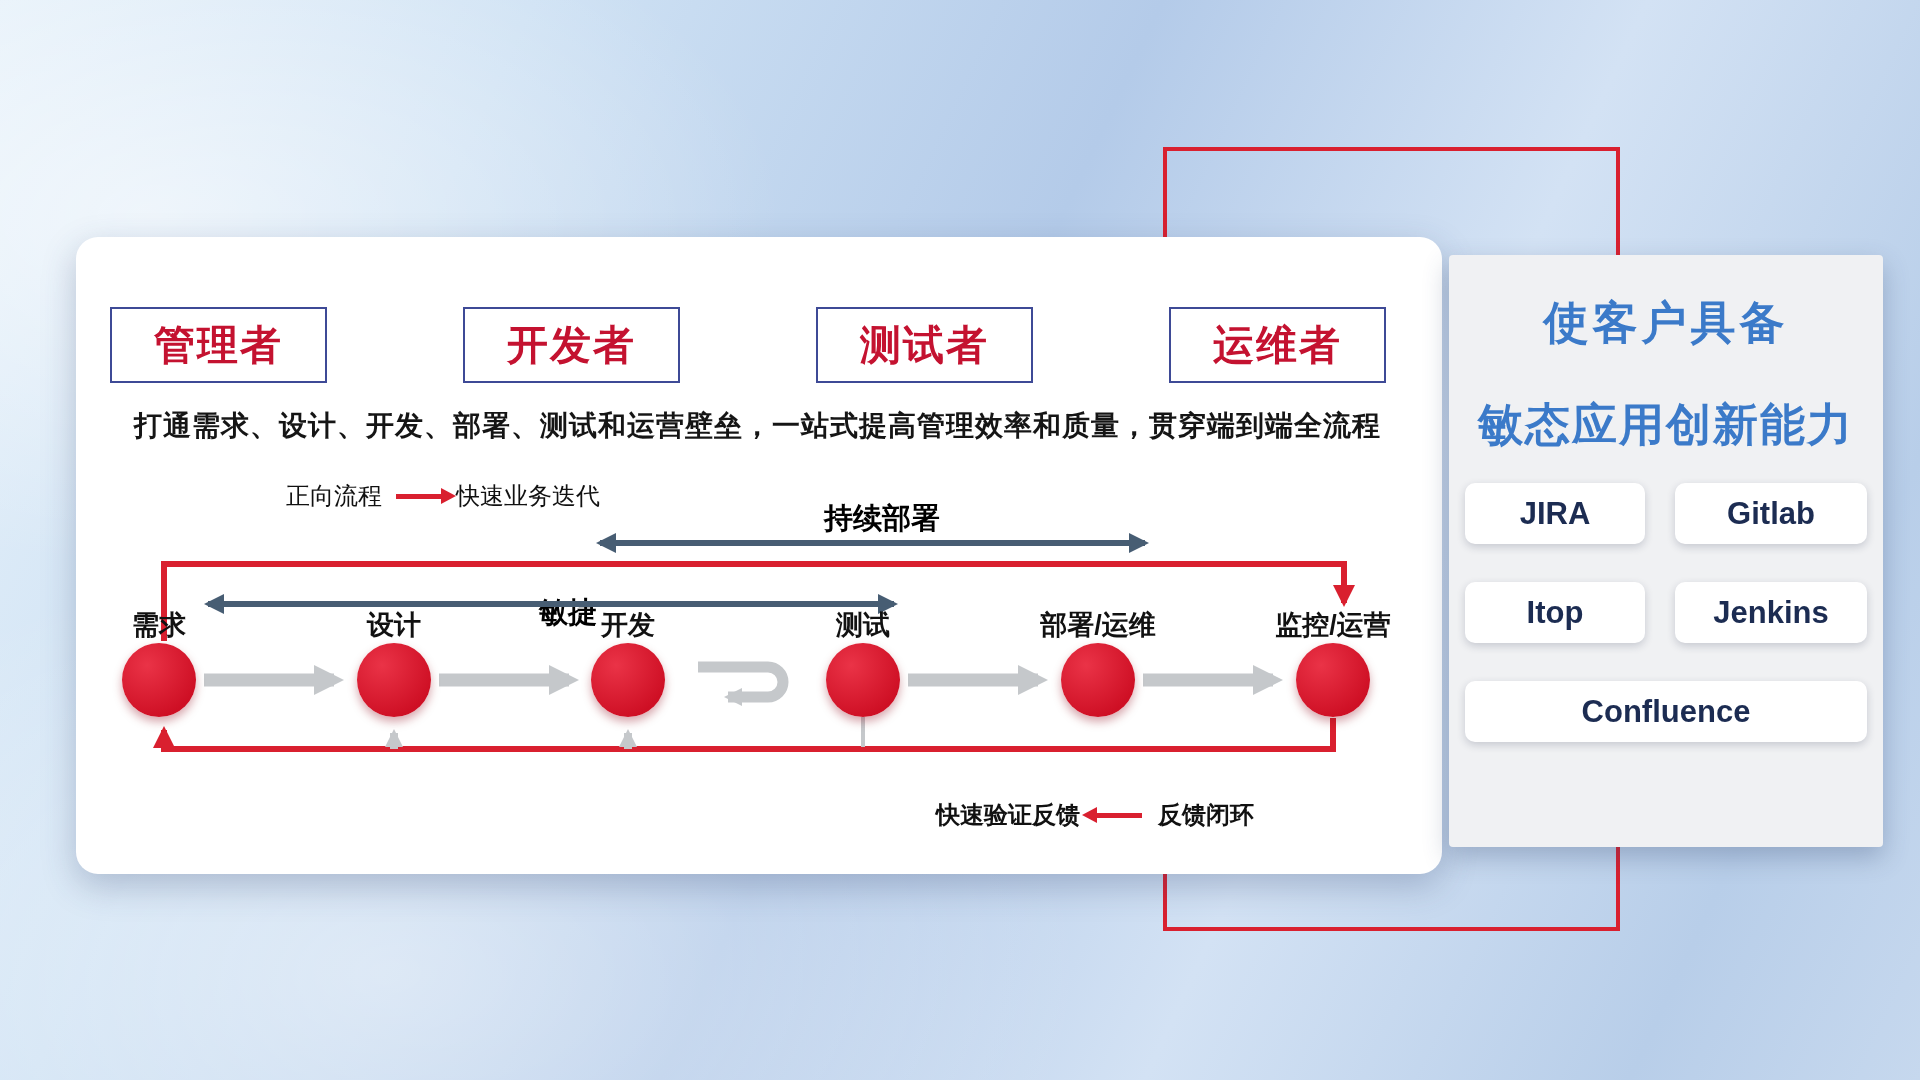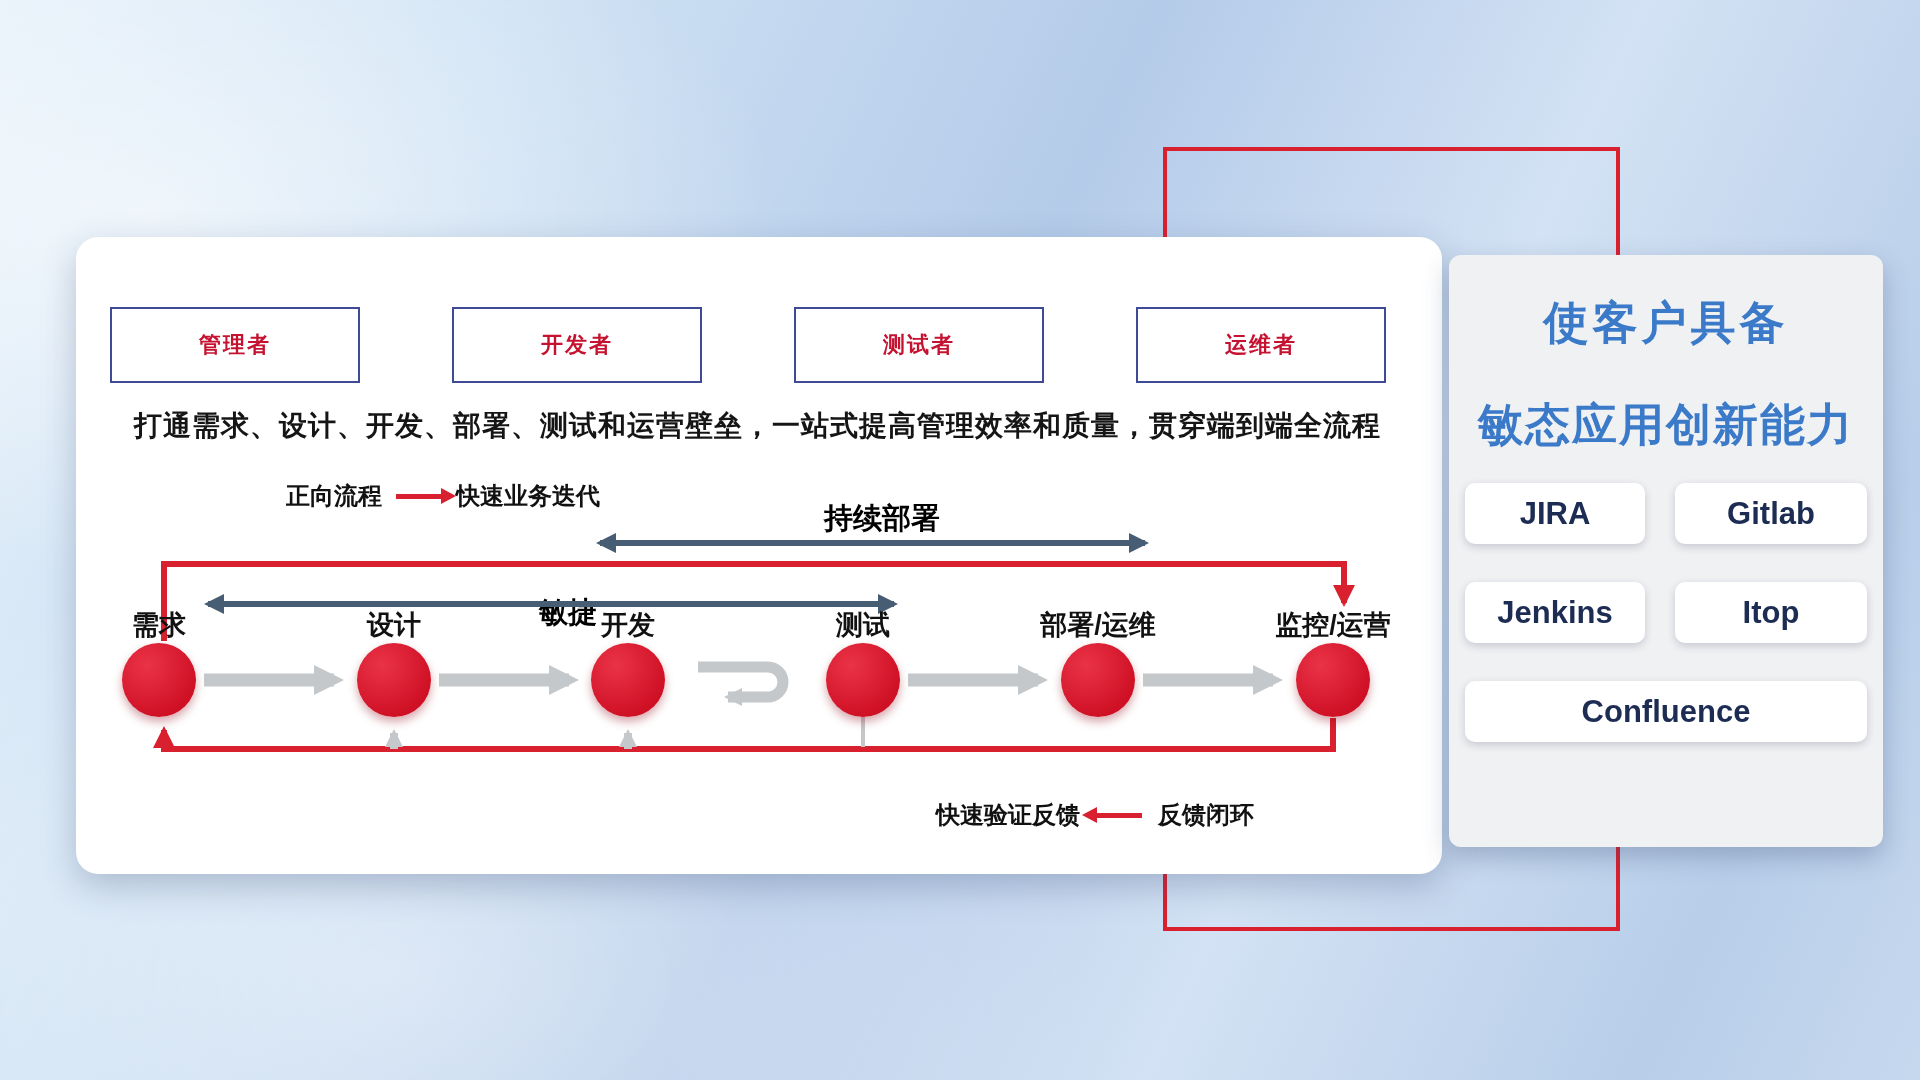"管理者" .role-box { font-size: 22px -> 41px; width: 250px -> 217px }
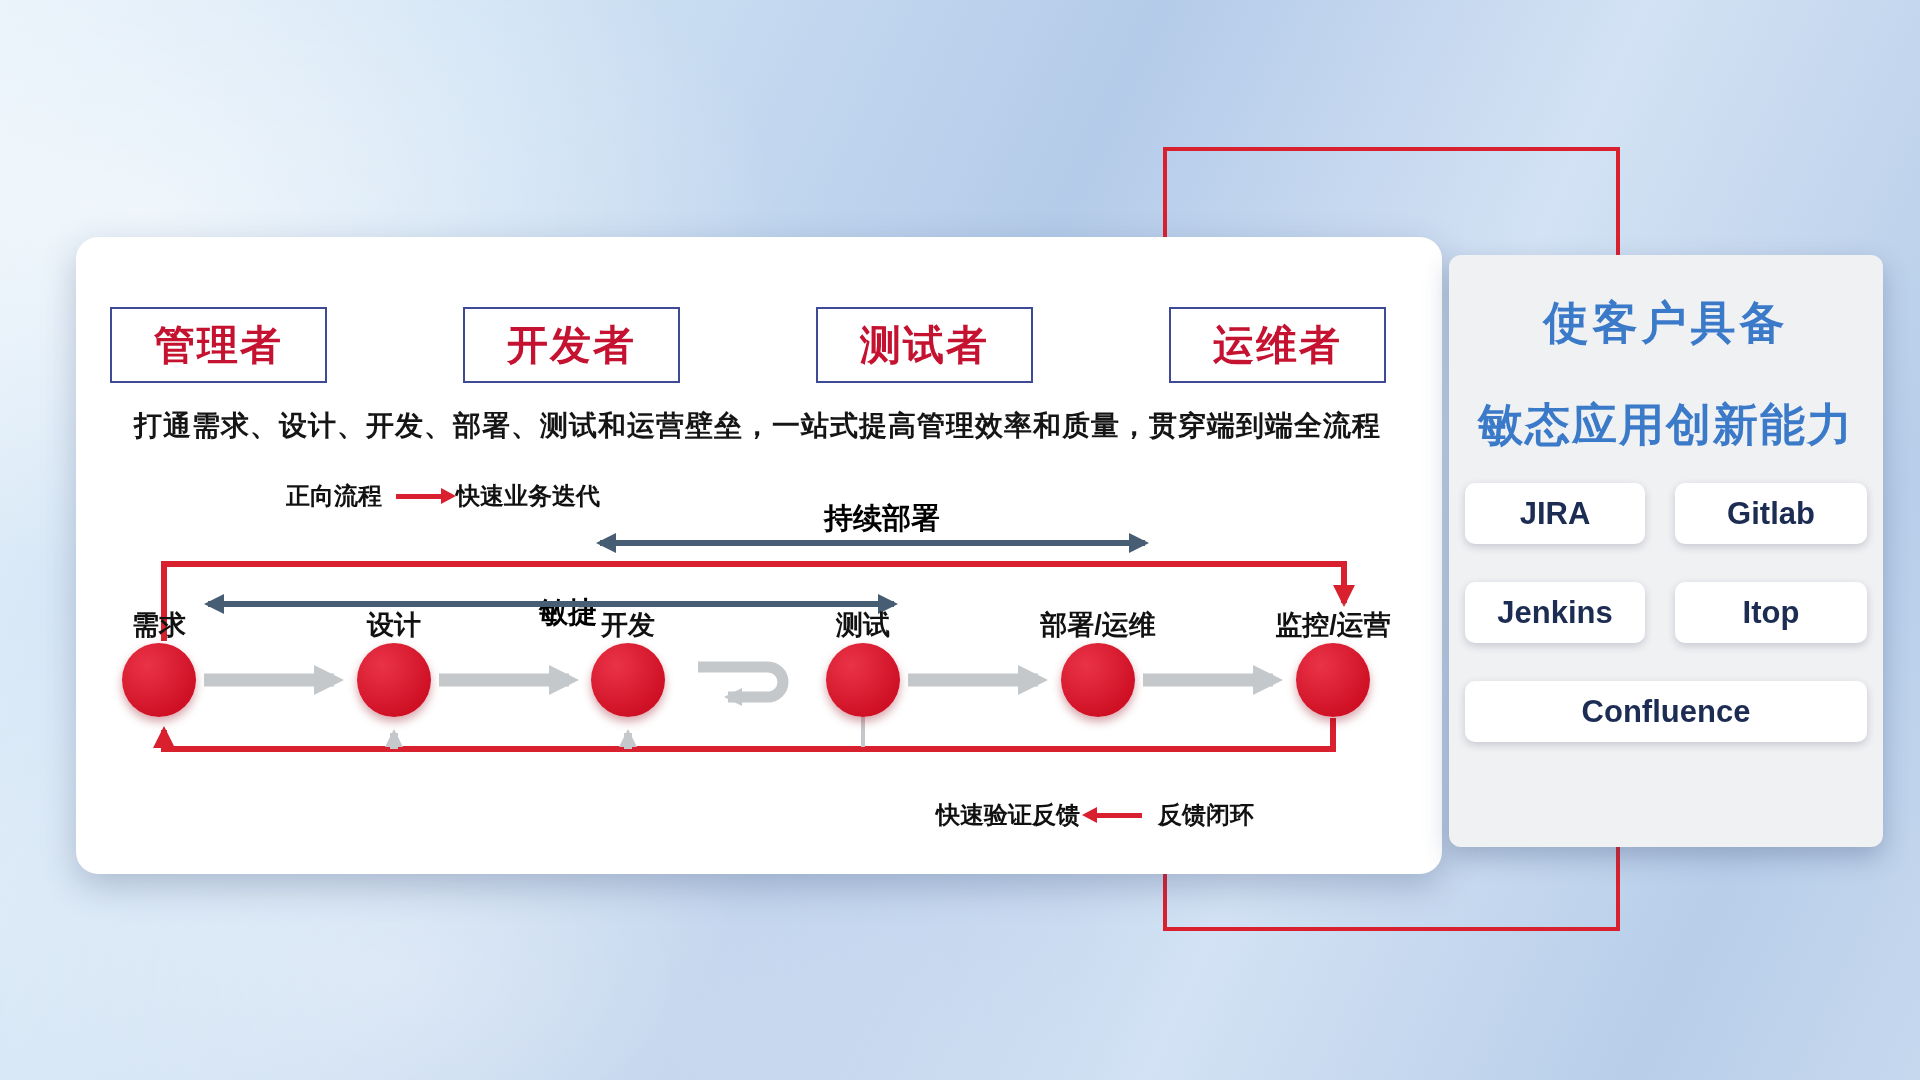"使客户具备" .right-panel { border-radius: 12px -> 4px }
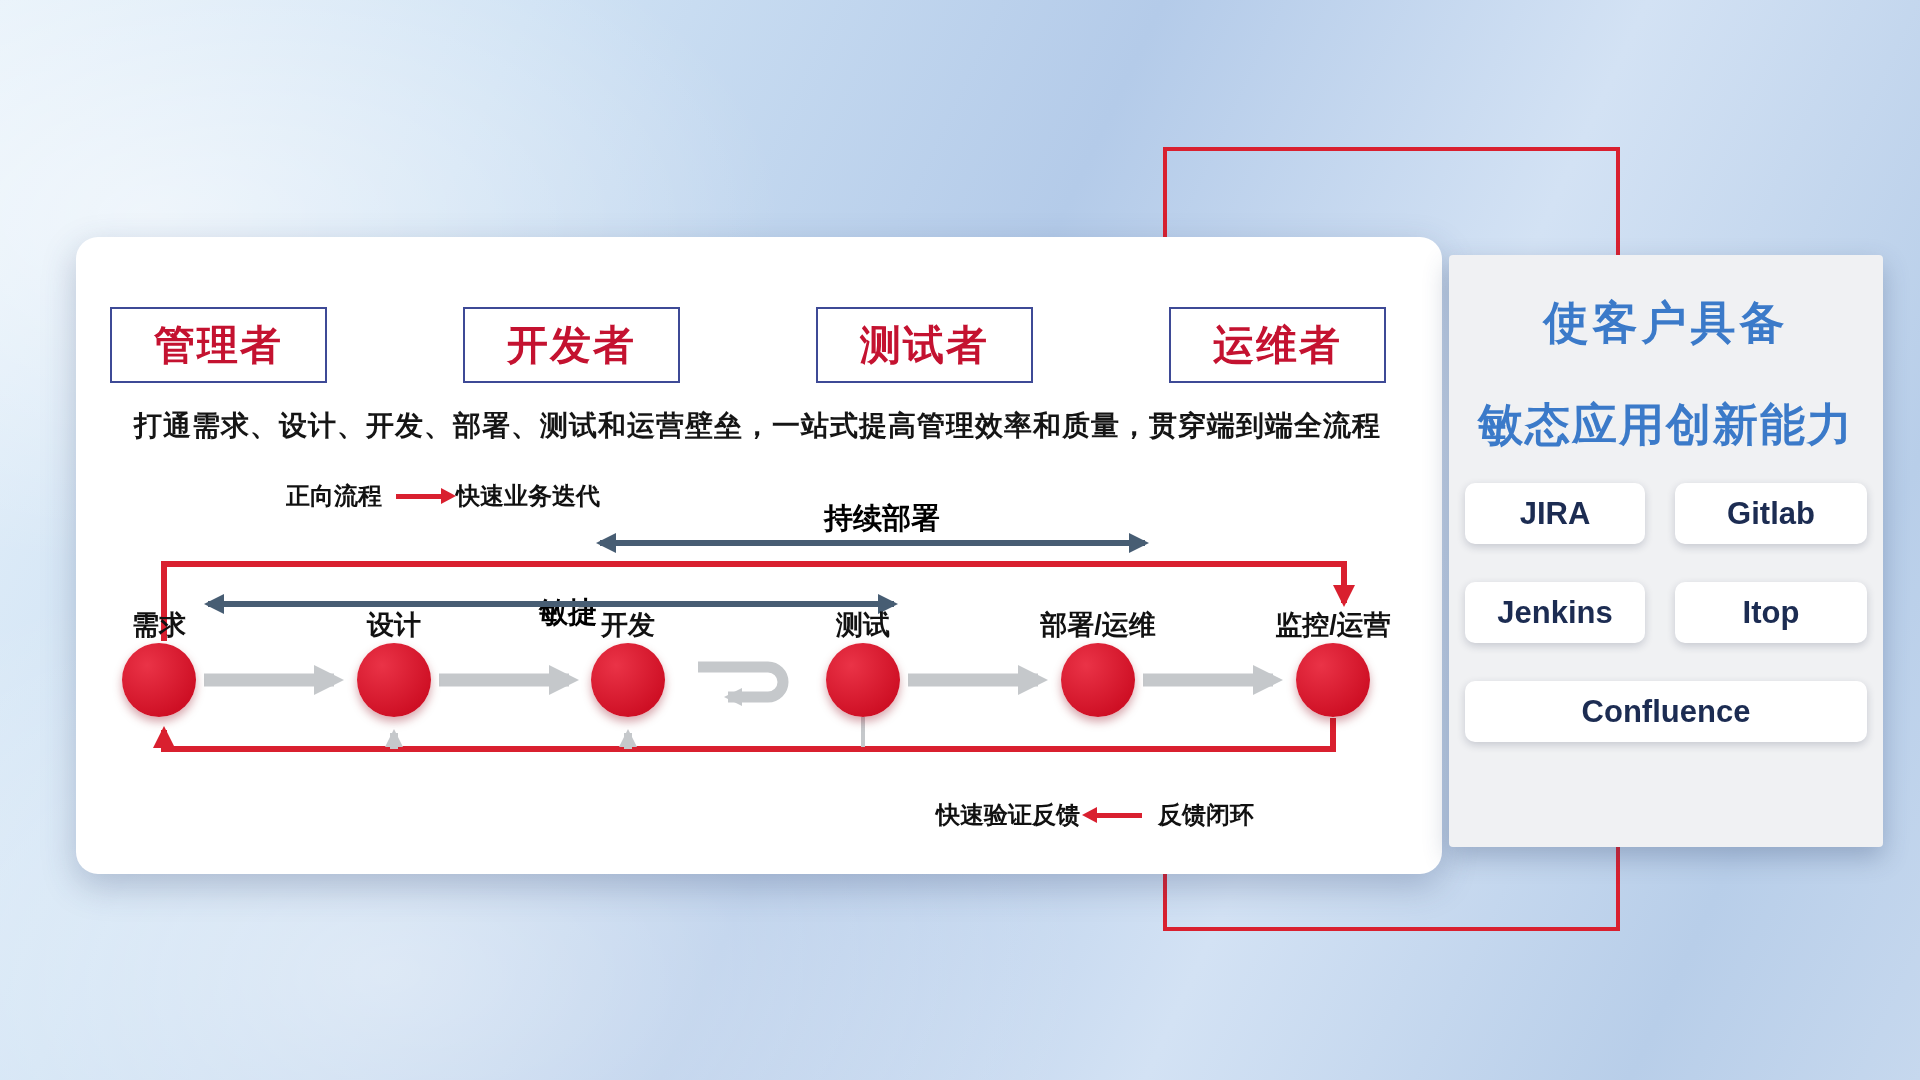"正向流程" .legend-forward { font-weight: bold -> normal }
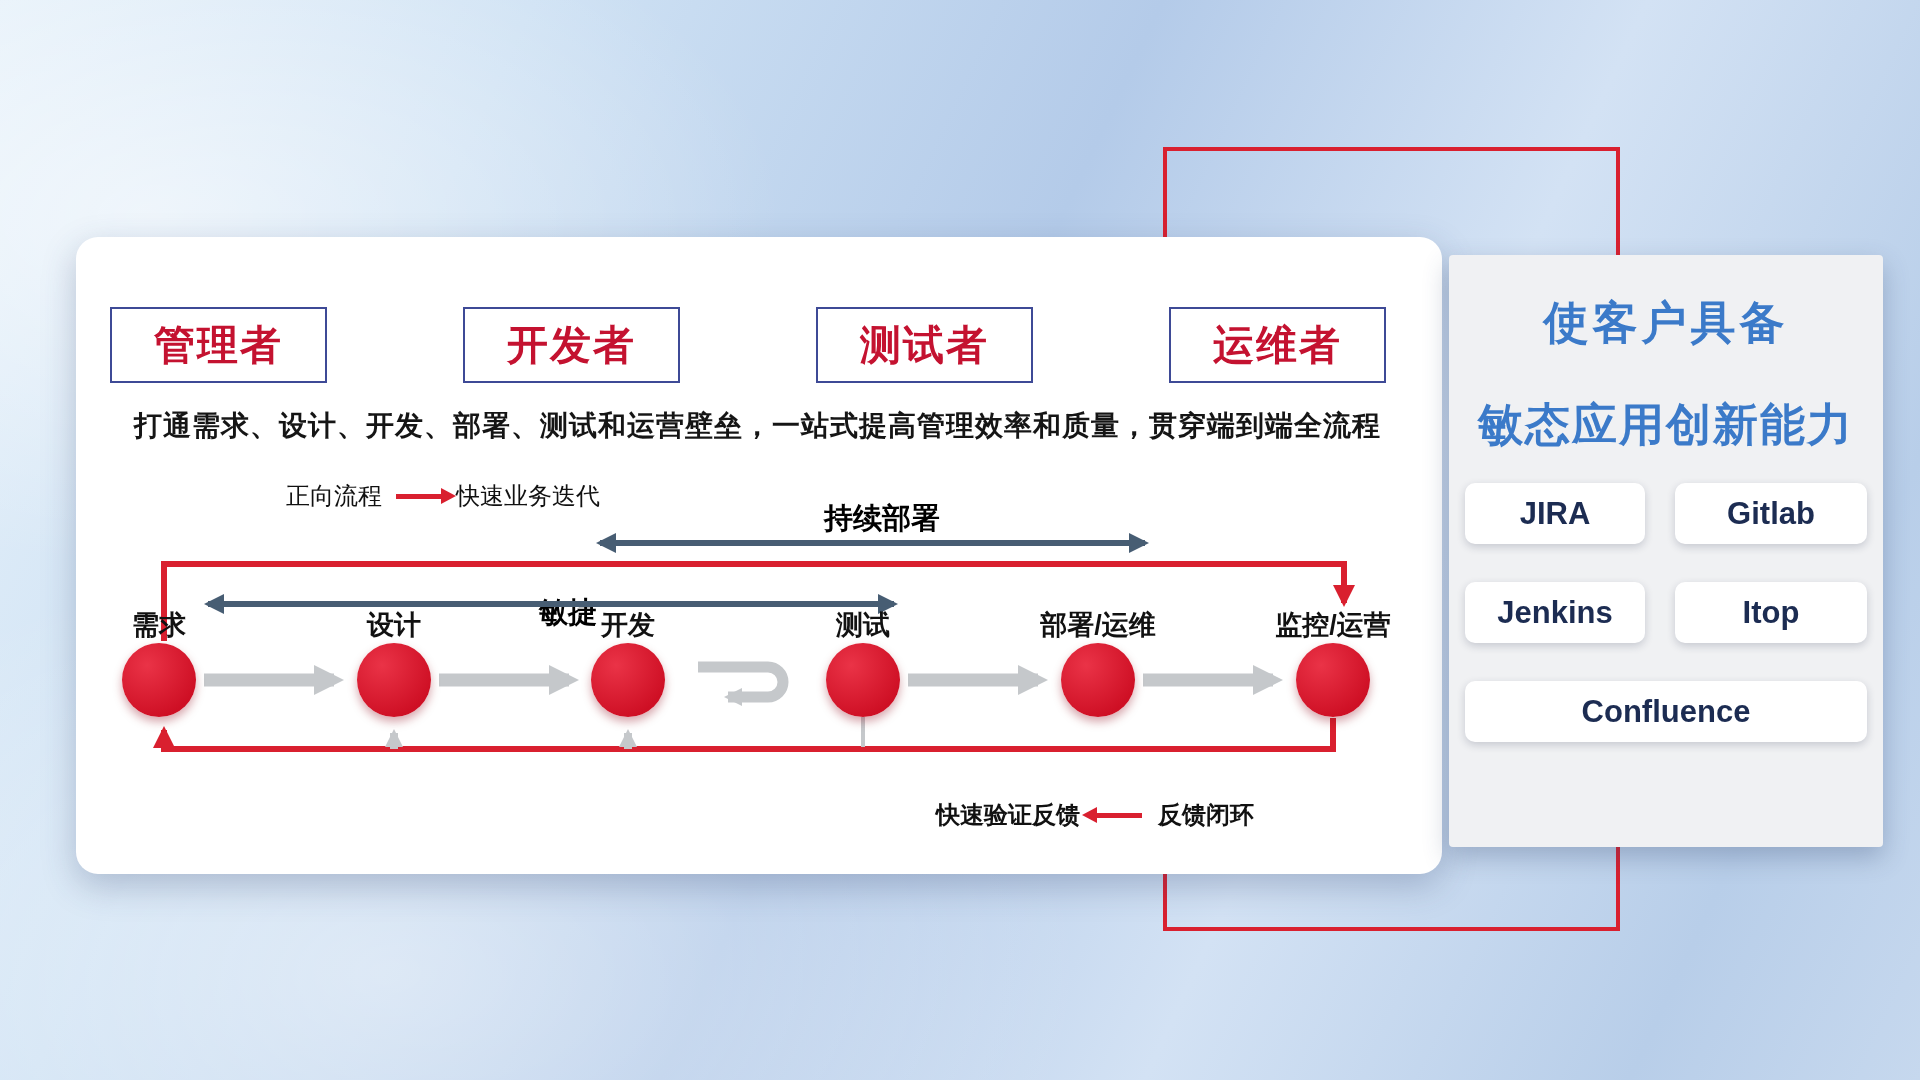"Jenkins" div.tool-btn { order: before "Itop" -> after "Itop" }
